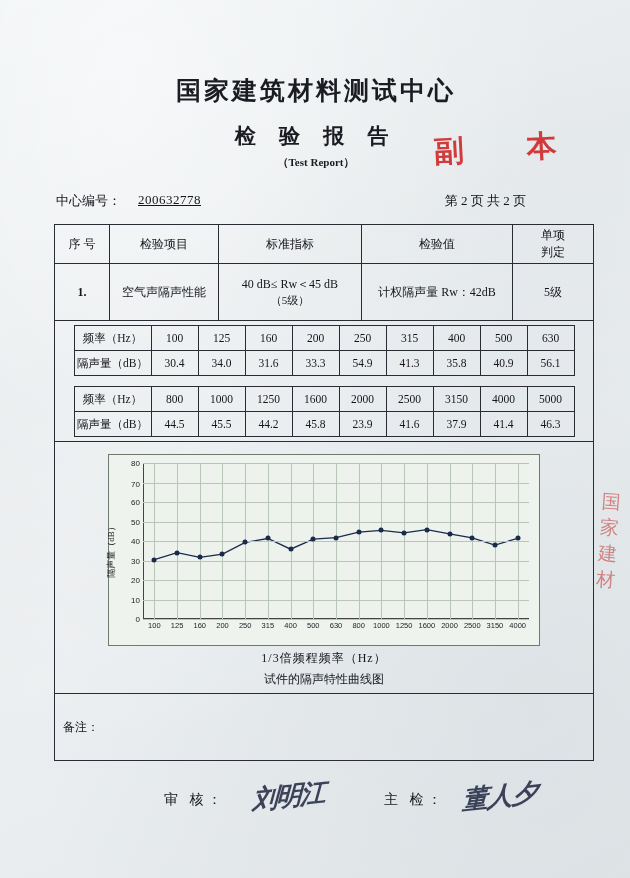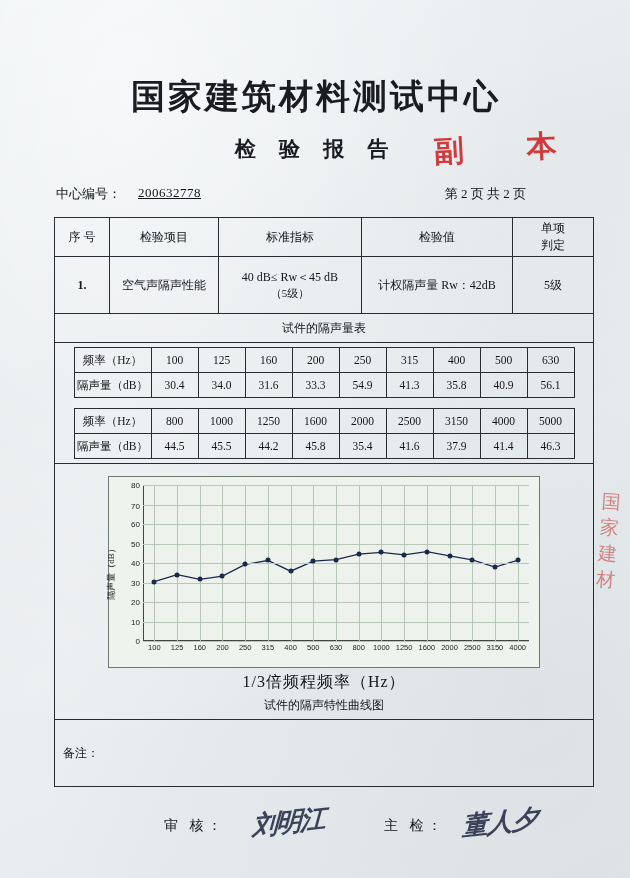"国家建筑材料测试中心" .title-cn { font-size: 34px -> 25px }
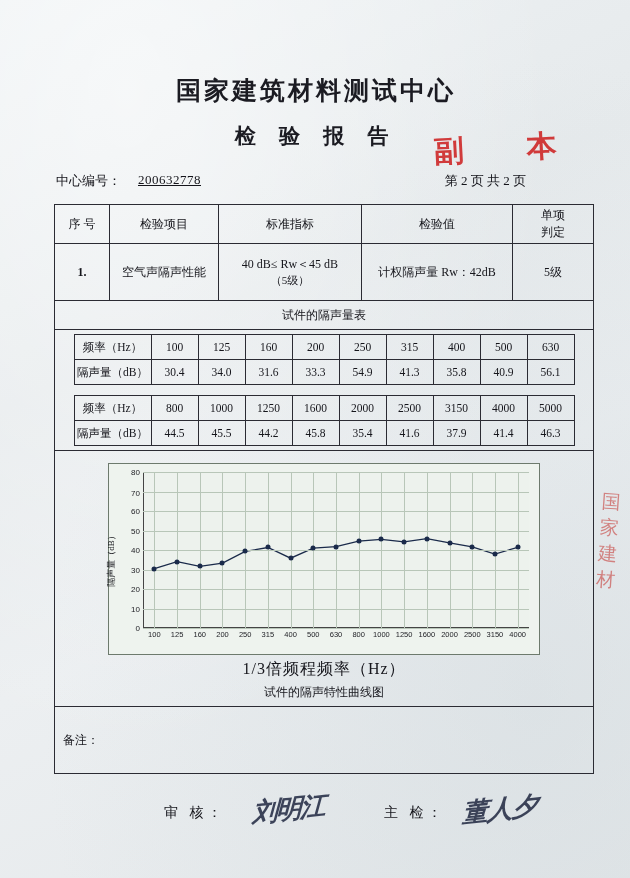"（Test Report）" div.title-report-en { html: none -> <div>（Test Report）</div> }
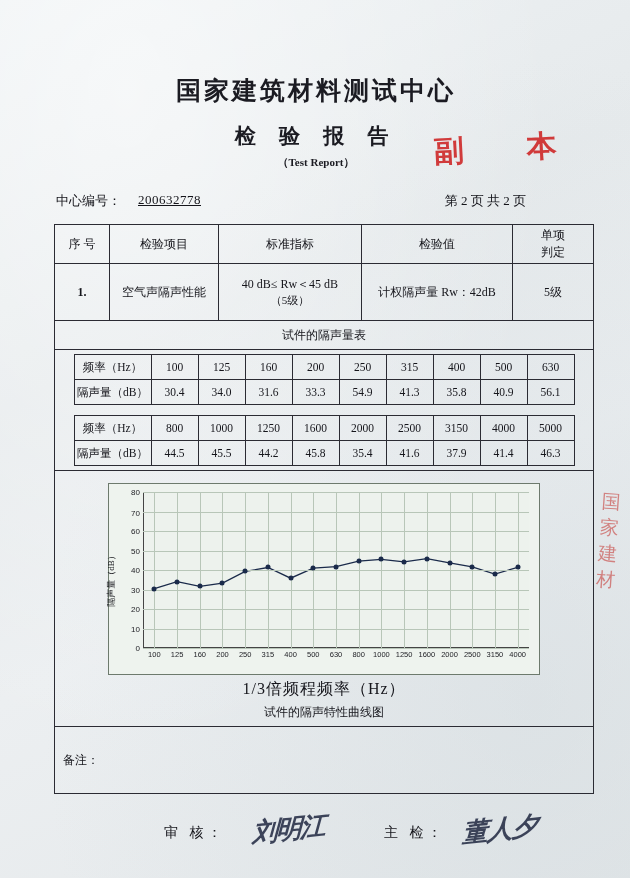"试件的隔声量表" tr.subtitle-row { html: <tr> <td>试件的隔声量表</td> </tr> -> none }
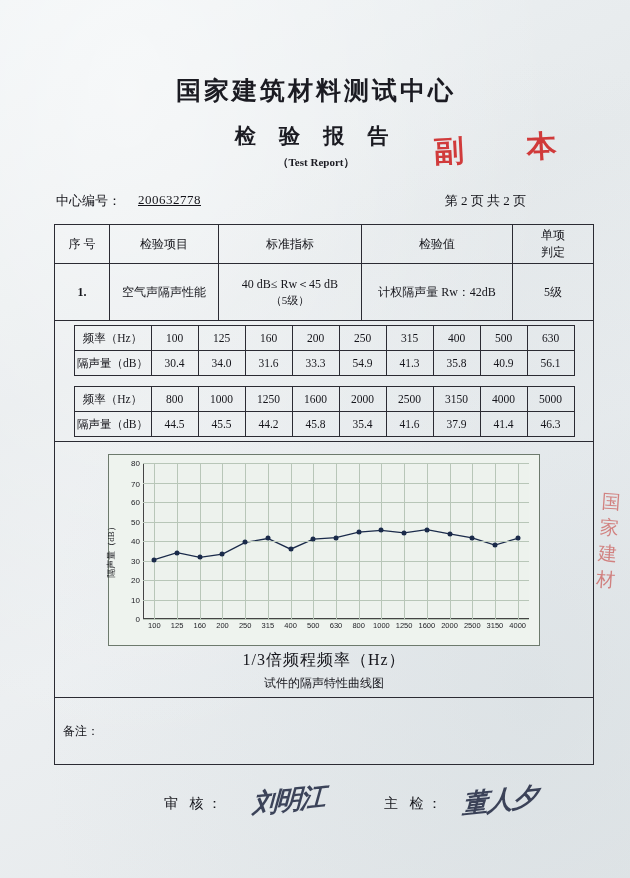"35.4" td.cell { text: 35.4 -> 23.9 }
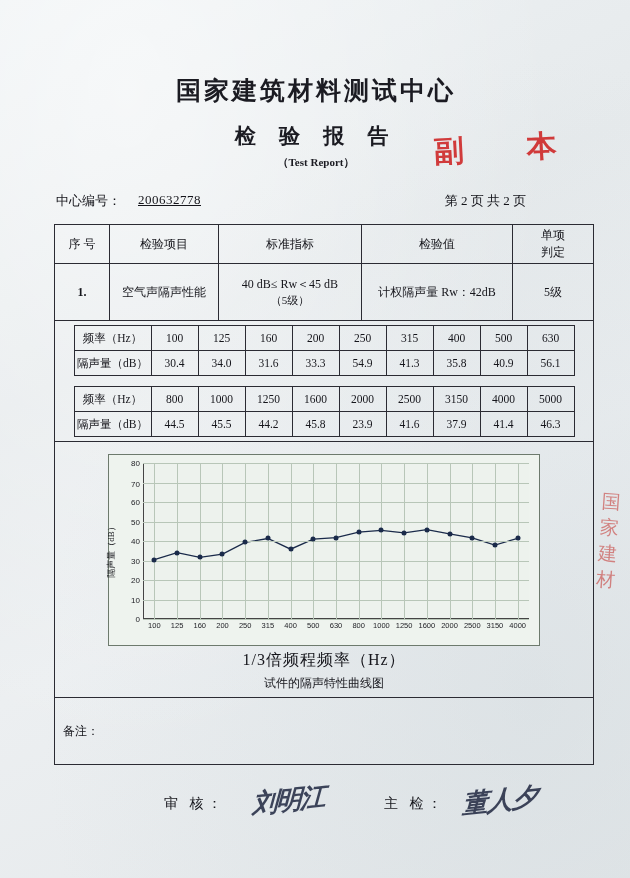"1/3倍频程频率（Hz）" .xlabel { font-size: 16px -> 12px }
